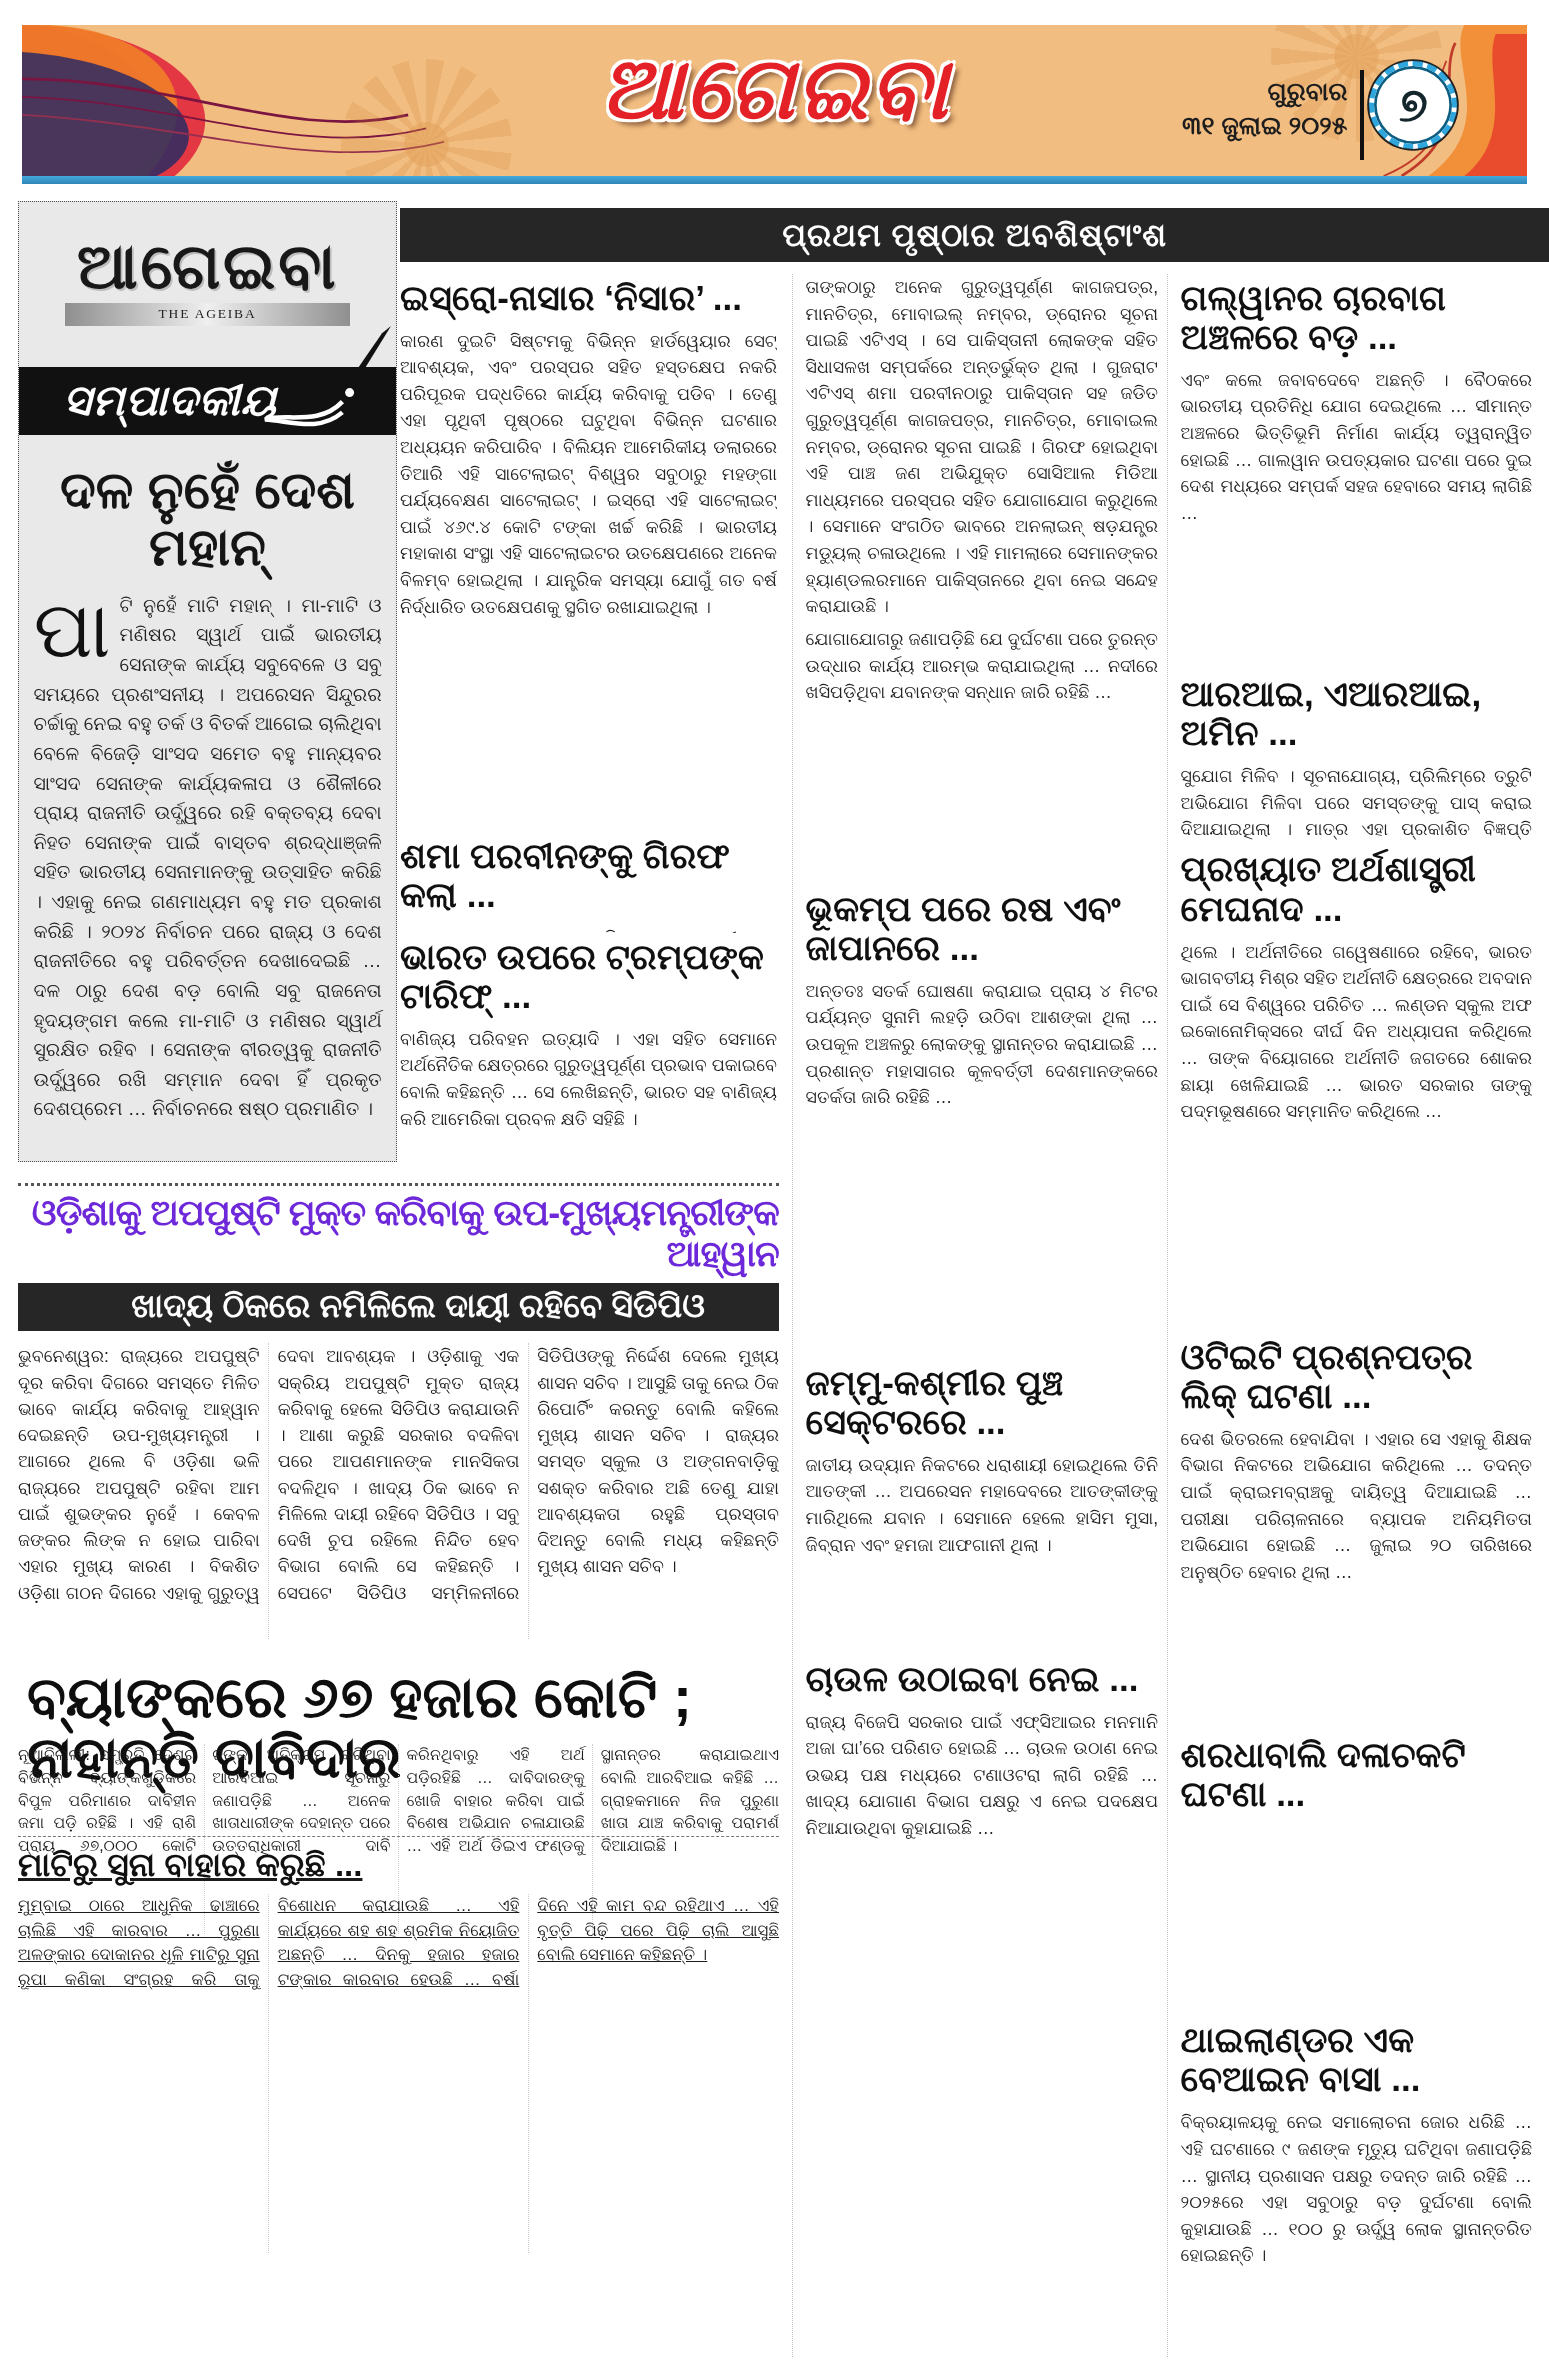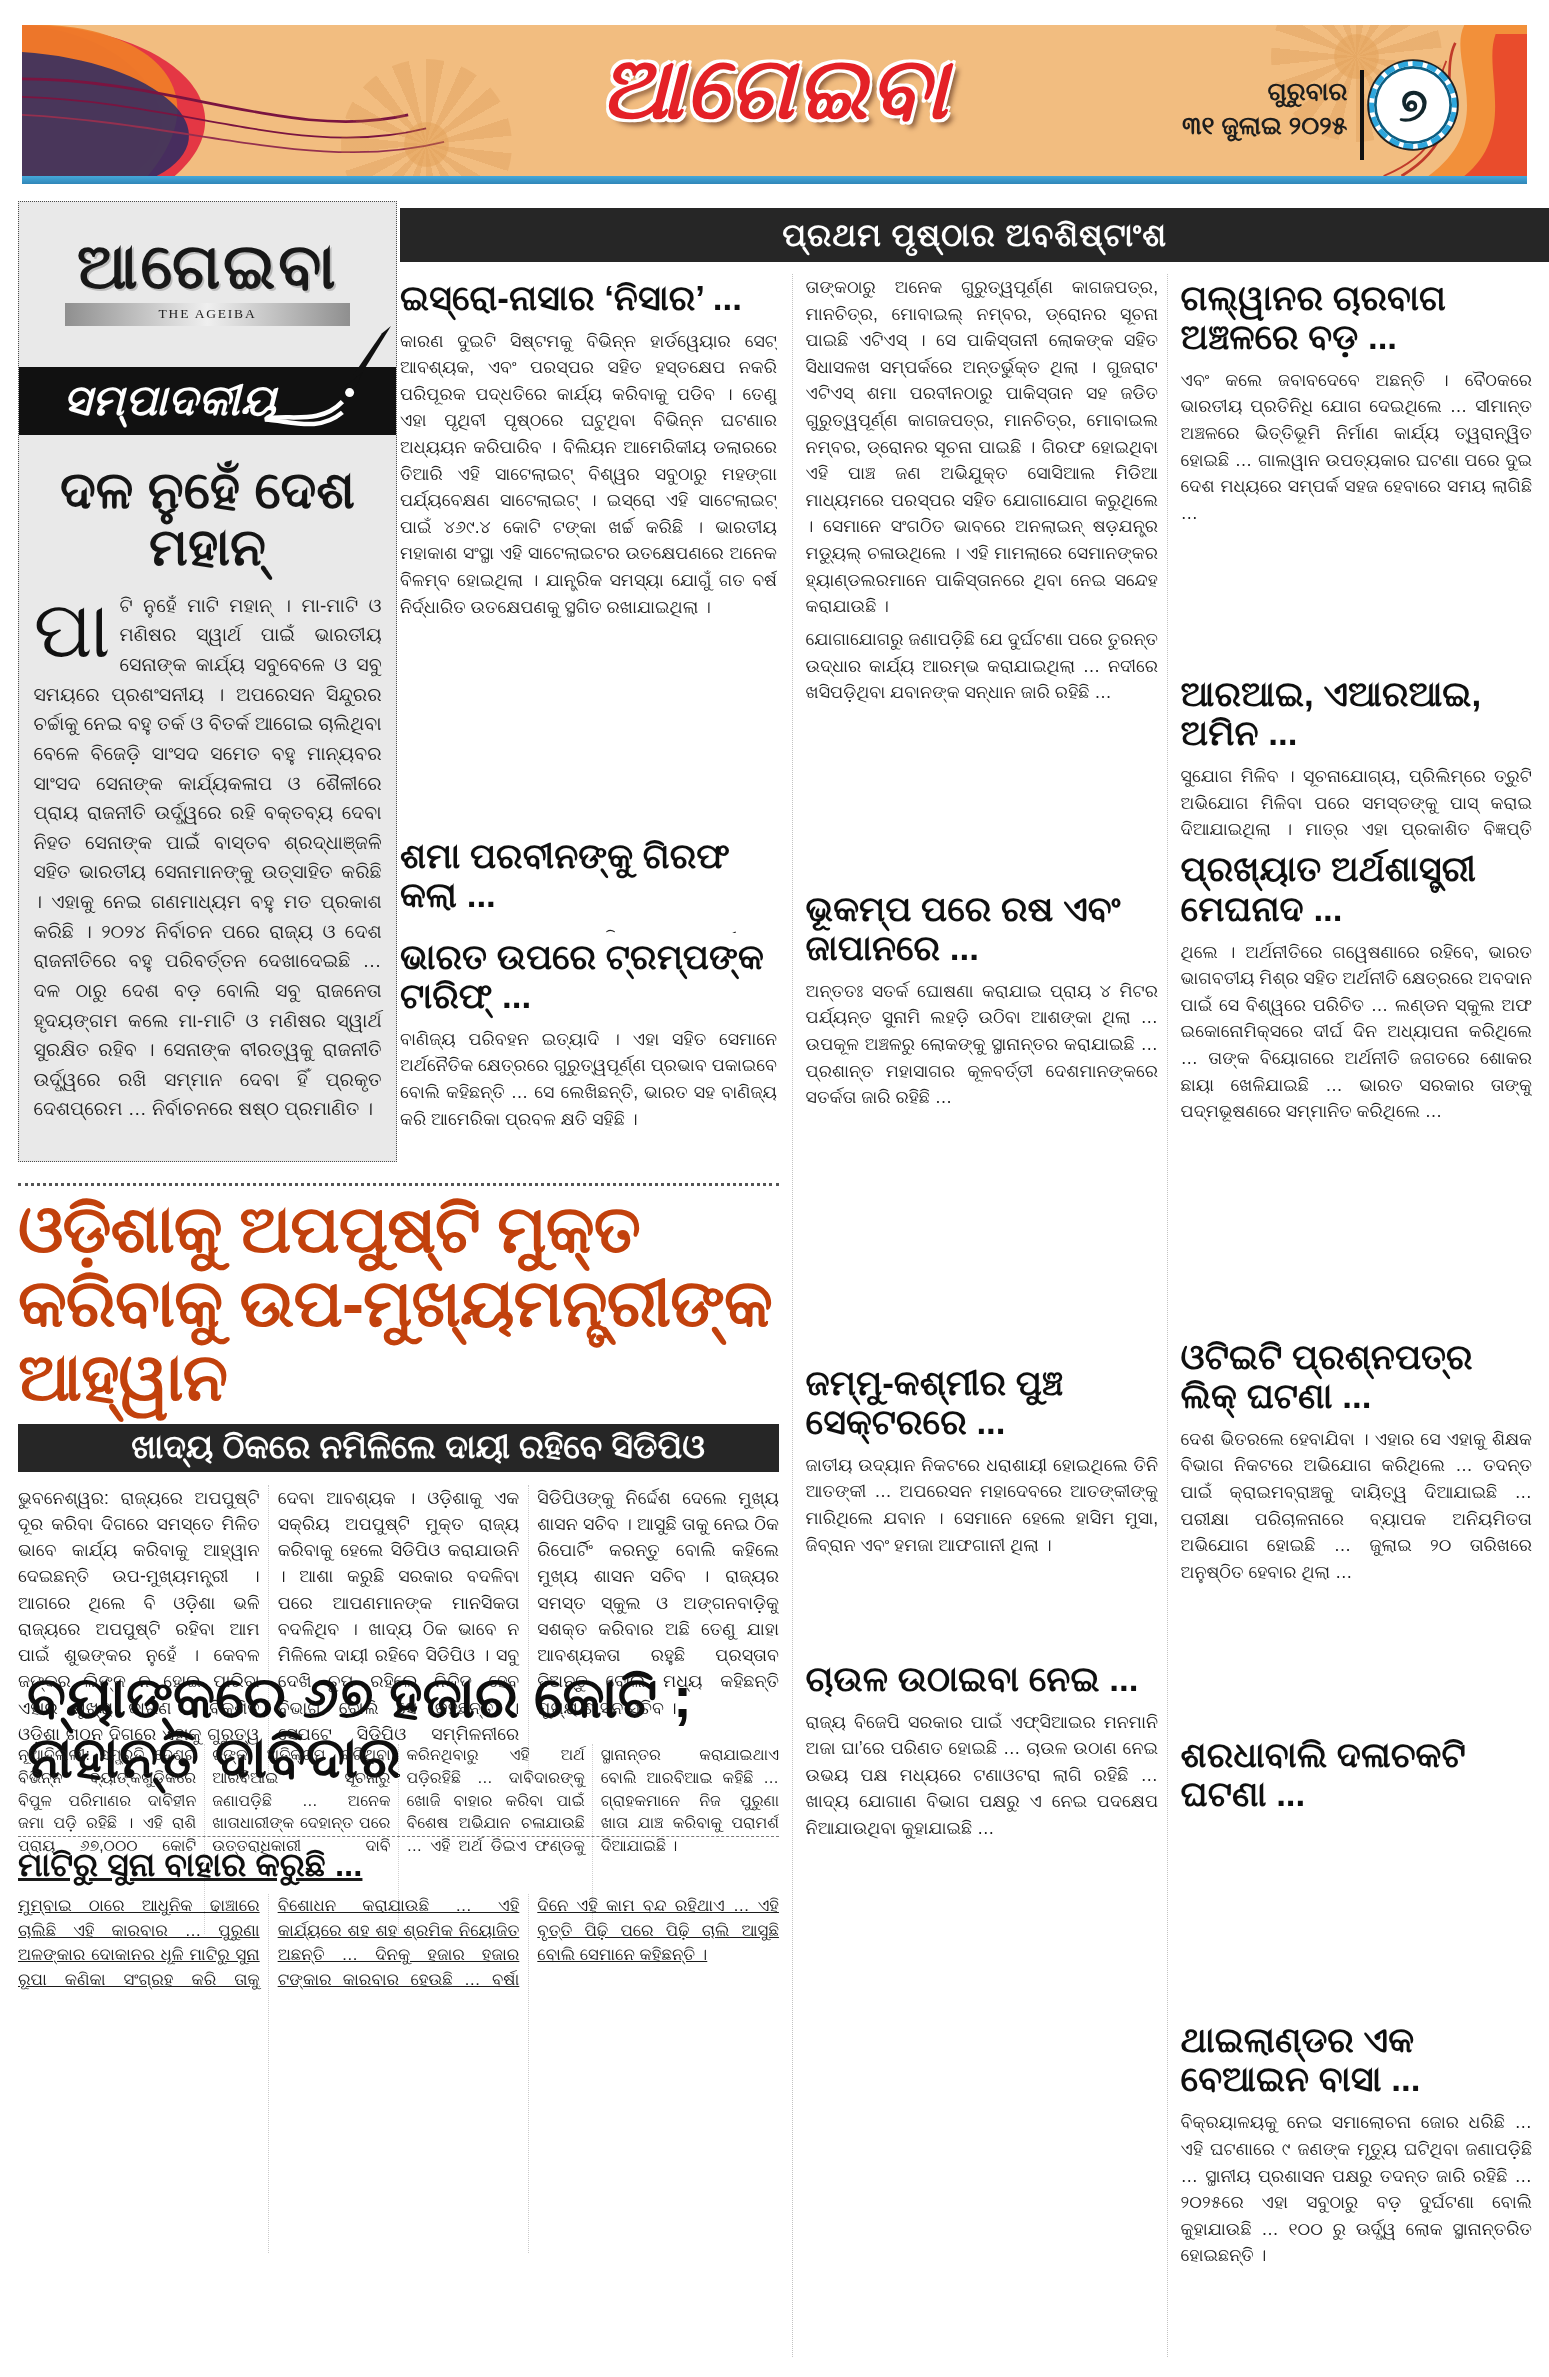"ଓଡ଼ିଶାକୁ ଅପପୁଷ୍ଟି ମୁକ୍ତ କରିବାକୁ" .mid-headline { color: #c2410c -> #6d28d9; font-size: 66px -> 36px; text-align: left -> right }
